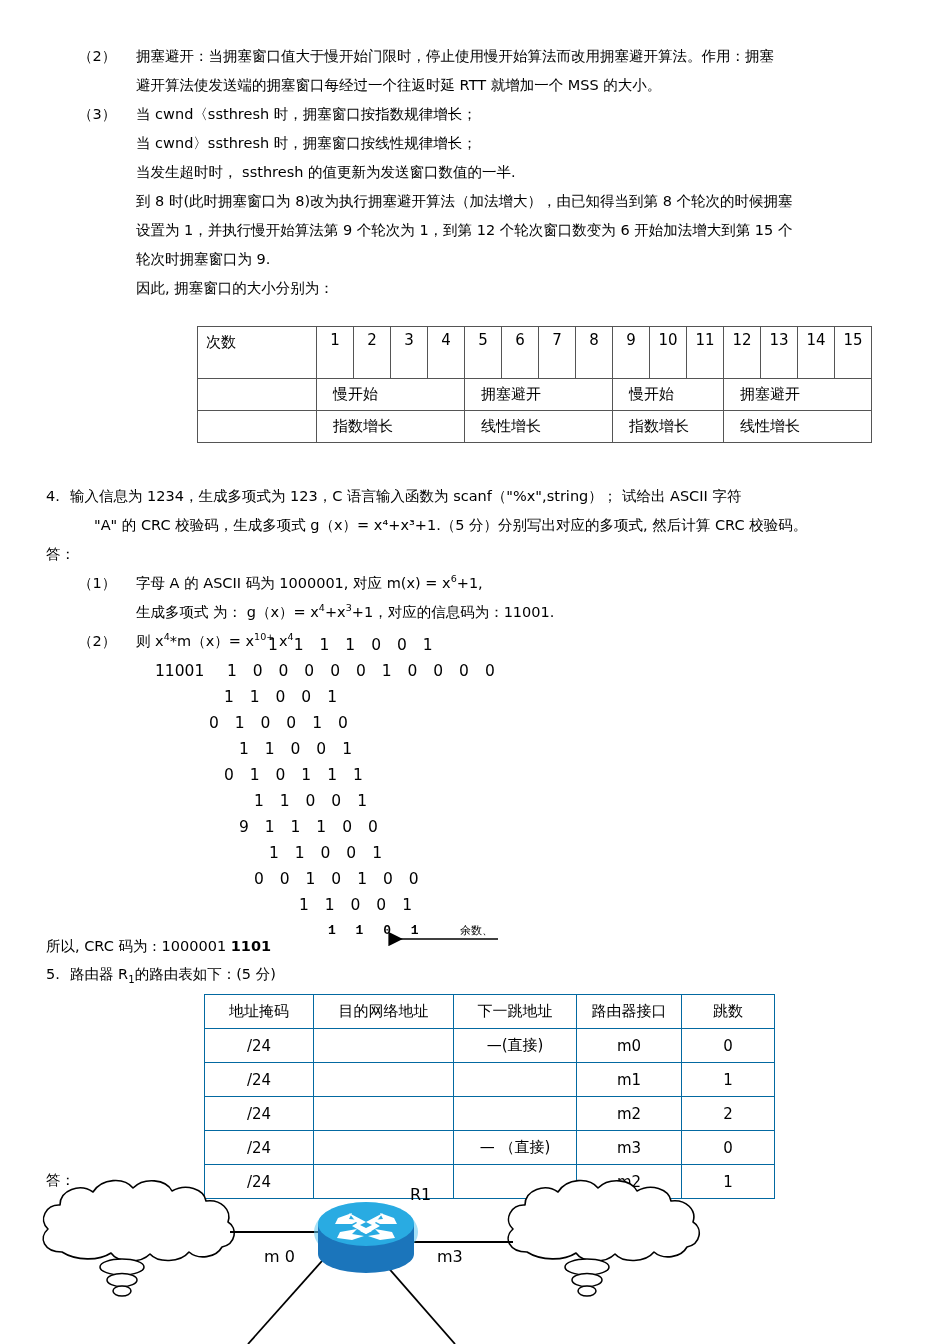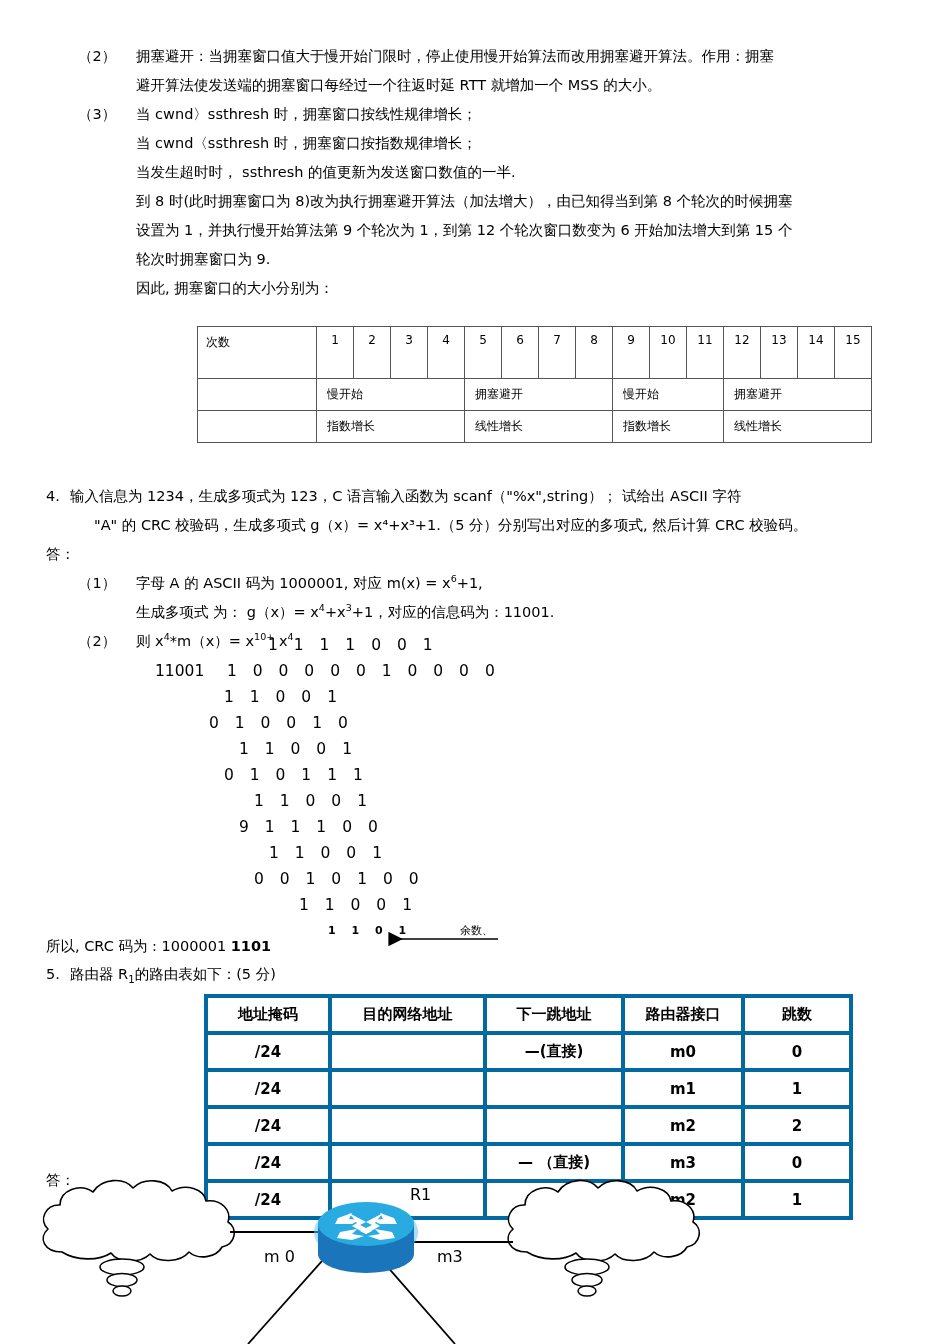"当 cwnd〉ssthresh 时，拥塞窗口按线性规律增长；" div.txt-line { order: before "当 cwnd〈ssthresh 时，拥塞窗口按指数规律增长；" -> after "当 cwnd〈ssthresh 时，拥塞窗口按指数规律增长；" }
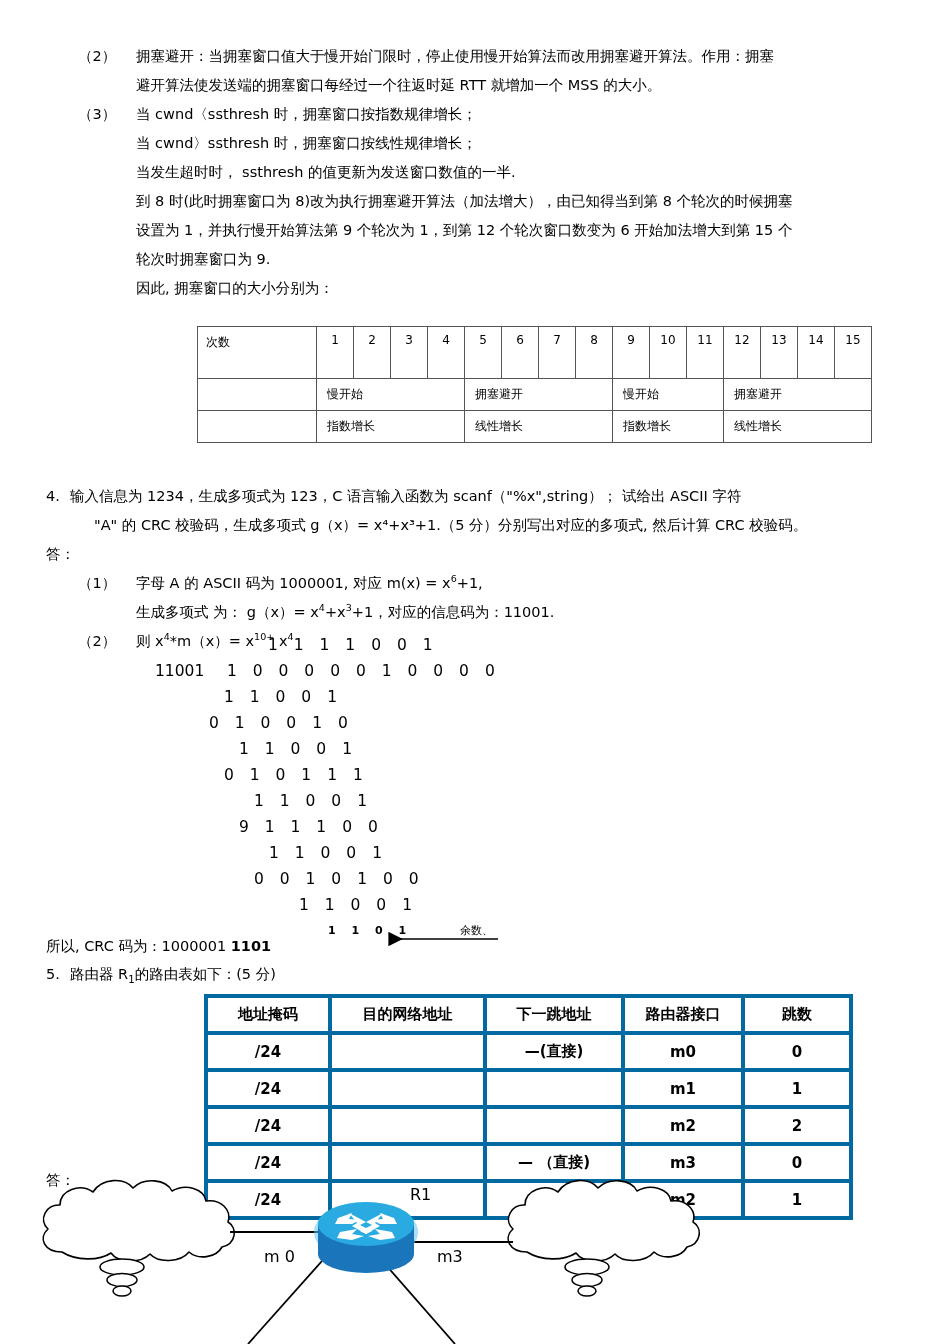"次数" .cwnd-table { font-size: 12px -> 15px }
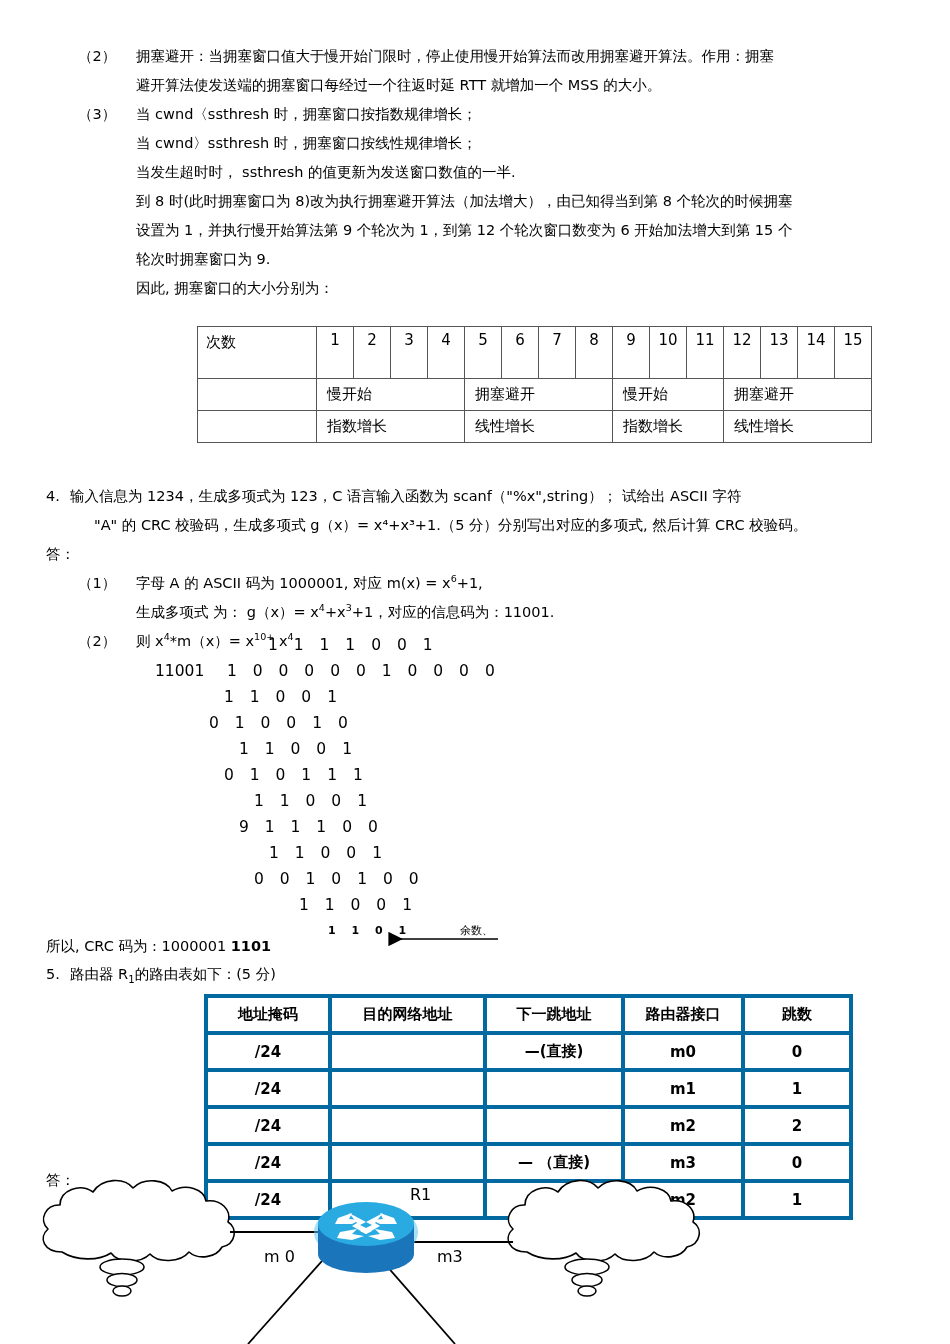"慢开始" .cwnd-table td.phase { padding-left: 10px -> 16px }
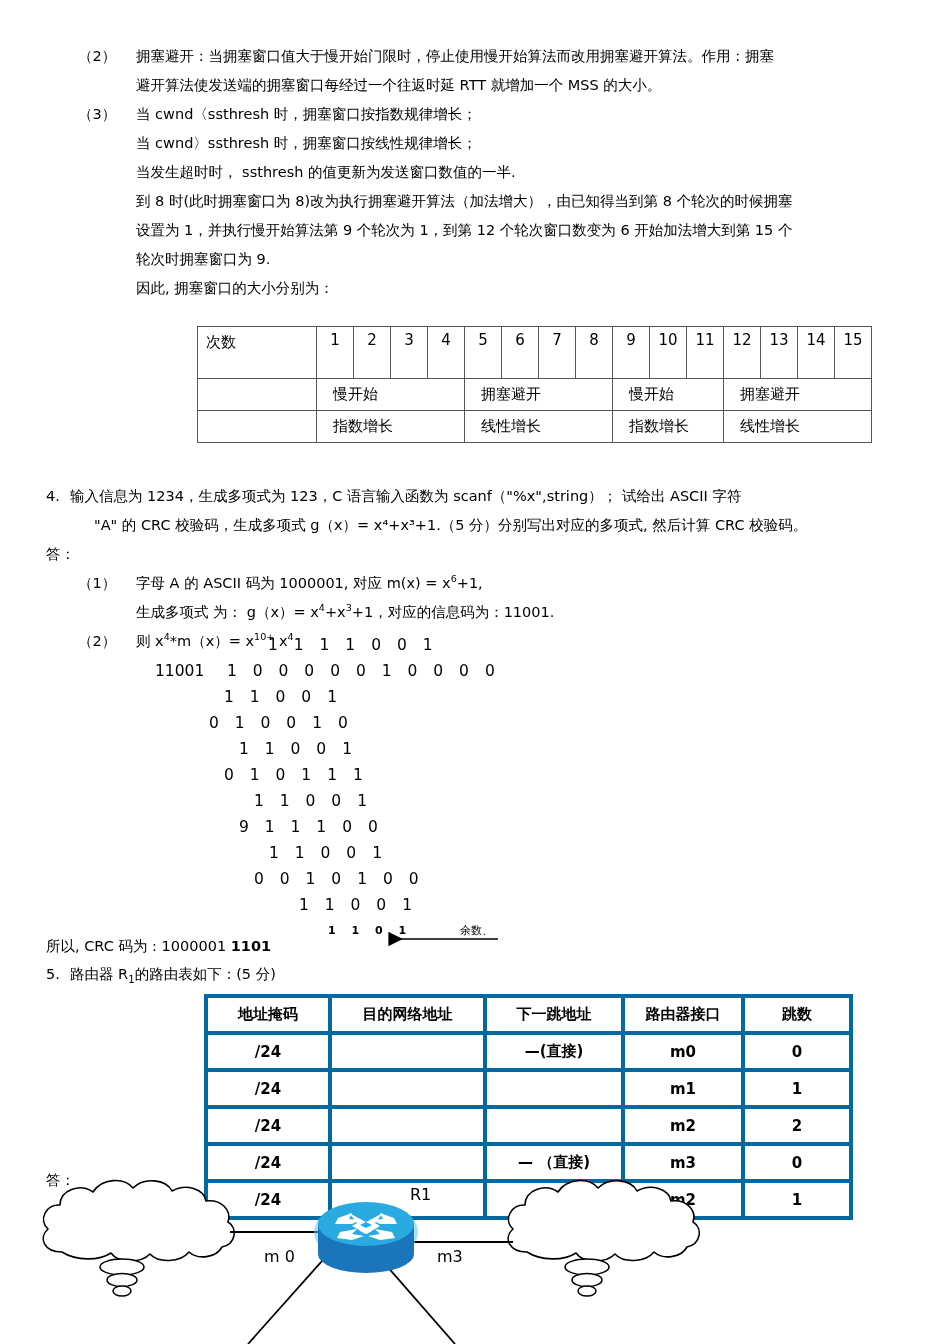"1 1 0 1" div.div-row { font-family: none -> Liberation Mono, monospace; font-size: 11px -> 13px }
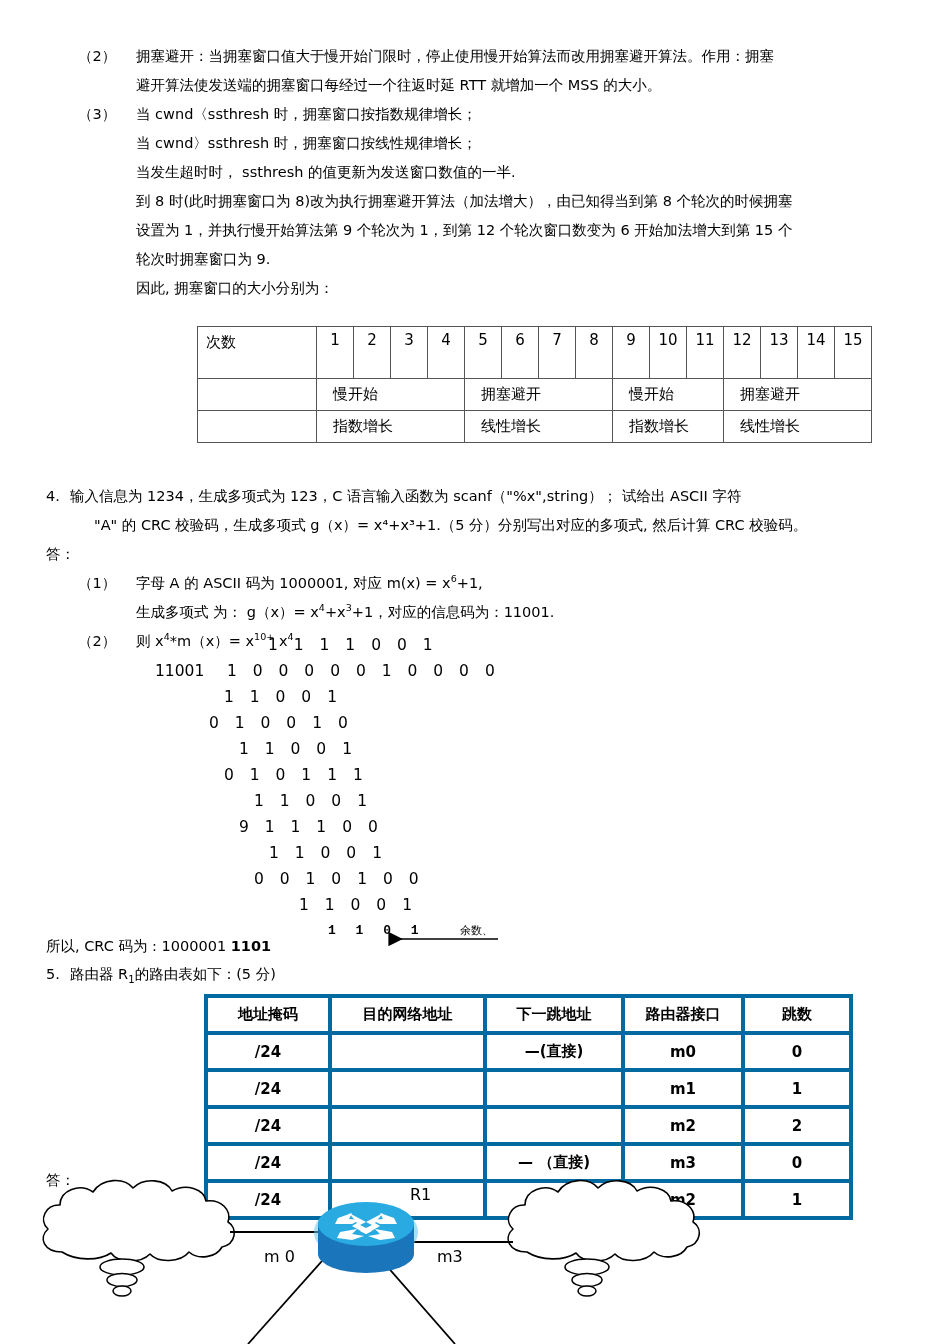"地址掩码" .route-table td, .route-table th { border: 4px solid #0369a1 -> 1px solid #0369a1; font-weight: bold -> normal; padding: 4px 8px -> 4px 2px }
